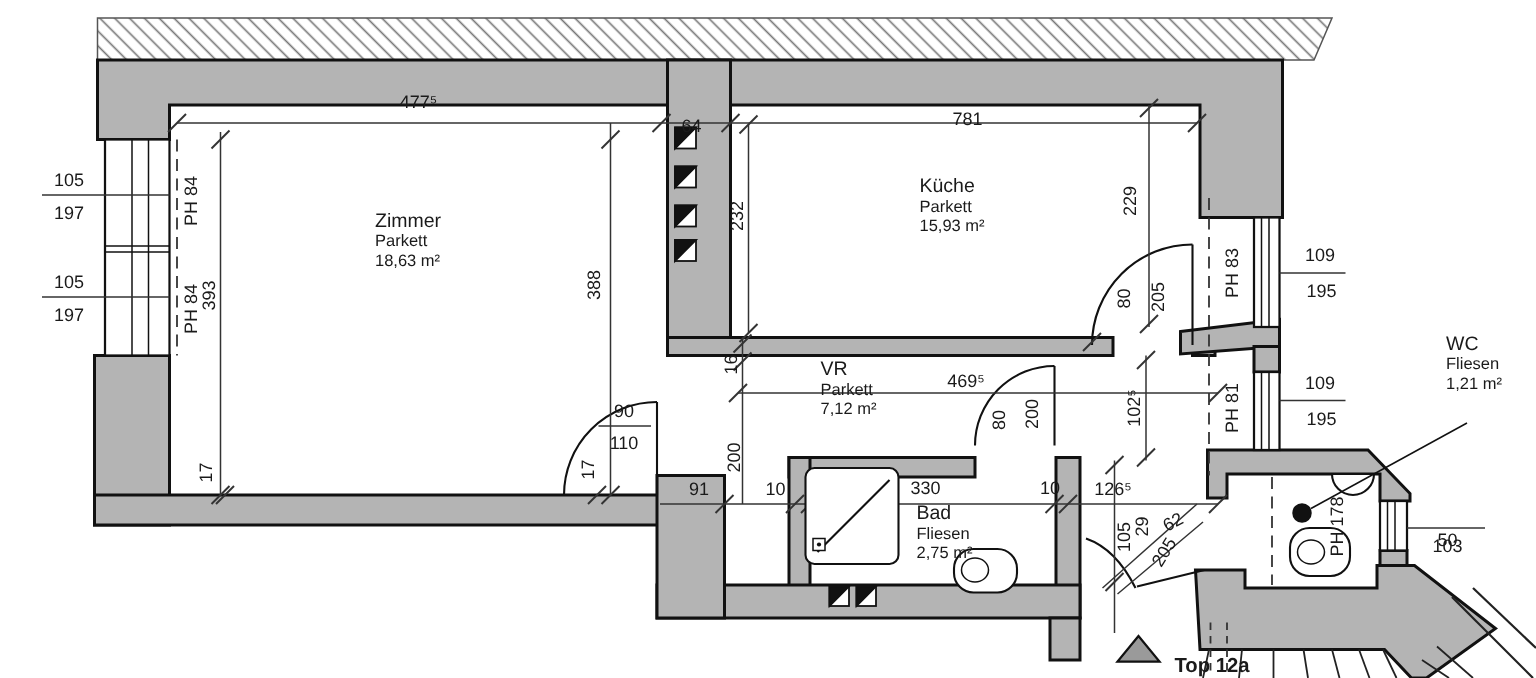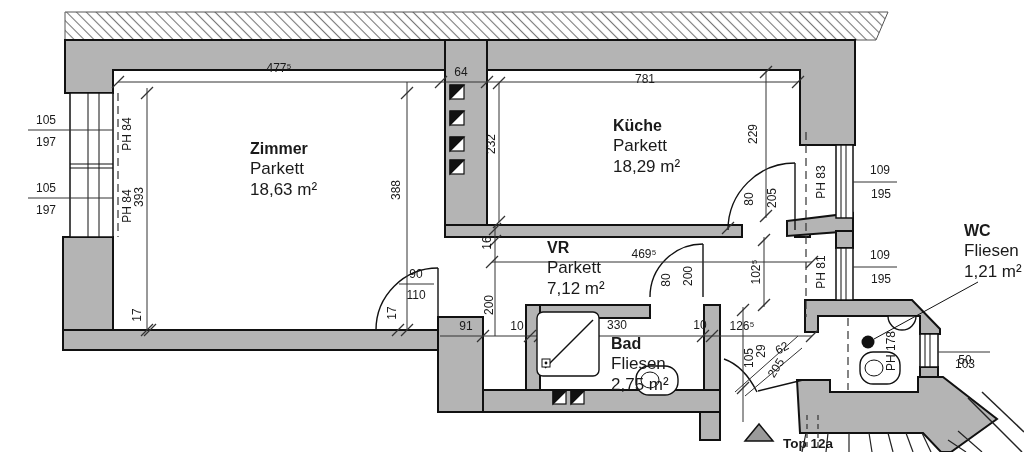"64" div.lbl { top: 72px -> 84px }
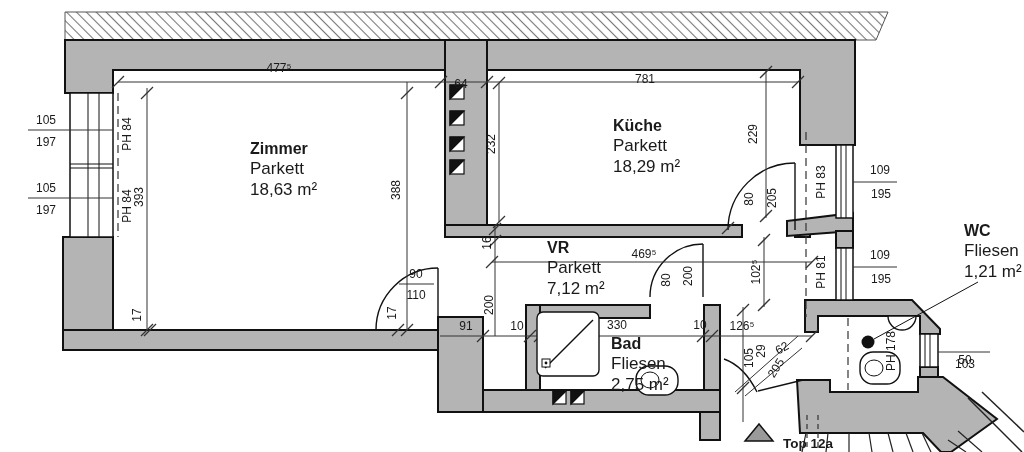"Küche" .rname { font-size: 16px -> 13px; font-weight: 700 -> 400 }
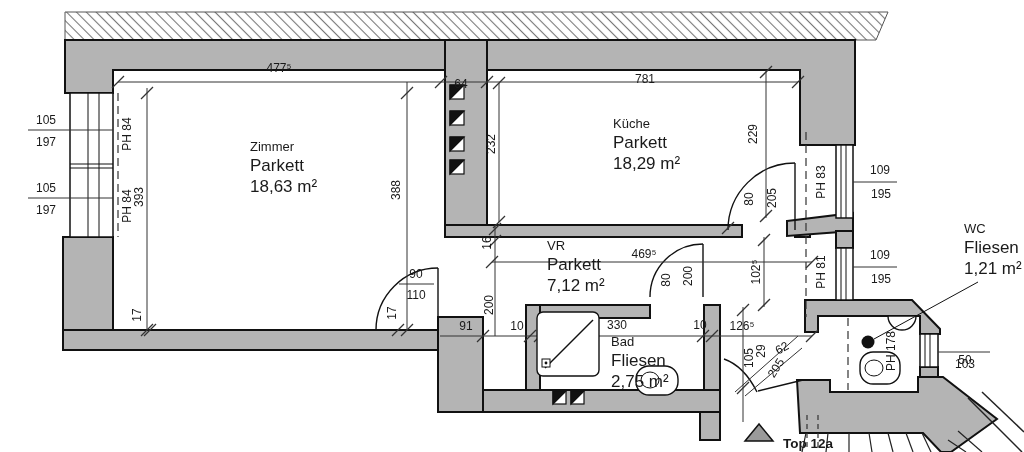"Parkett" .rsub { font-size: 17px -> 11px }
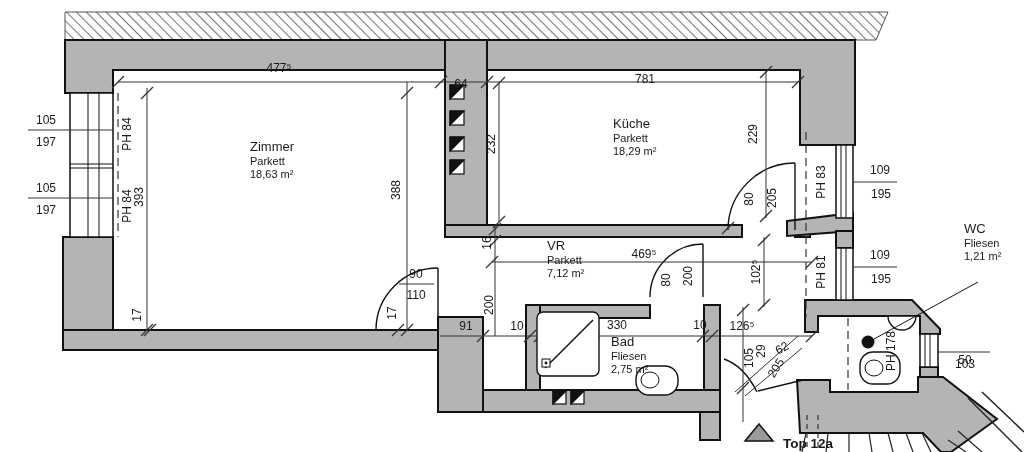"18,29 m²" div.rsub { text: 18,29 -> 15,93 }
